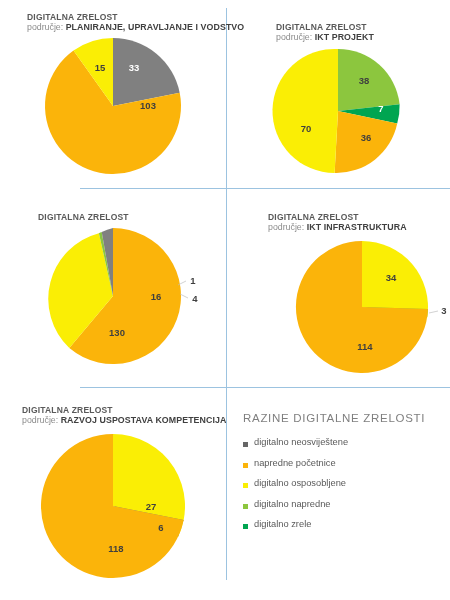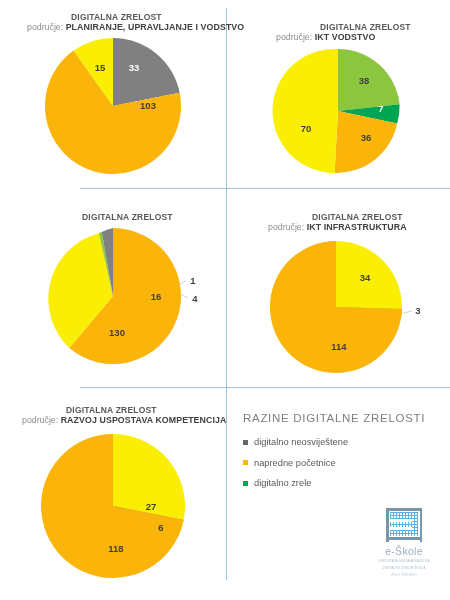"DIGITALNA ZRELOST" .chart-title .l1 { margin-left: 44px -> none }
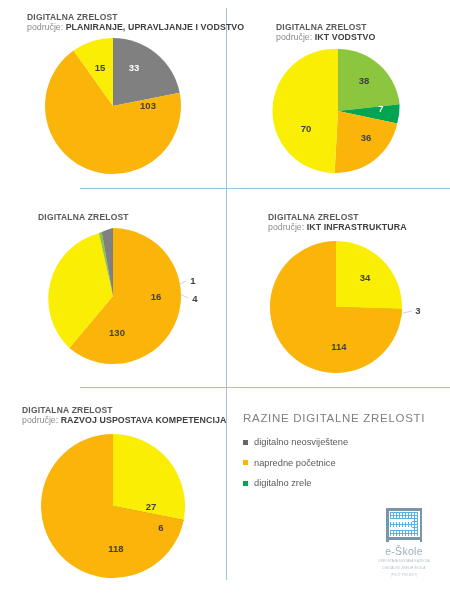"IKT VODSTVO" b { text: VODSTVO -> PROJEKT }
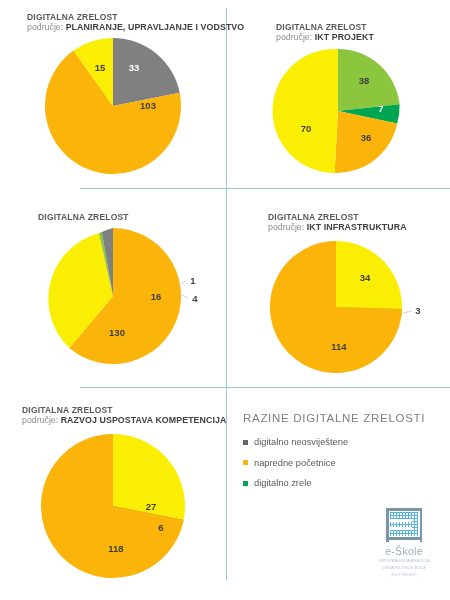"34" div.pie-wrap { padding-left: none -> 26px }
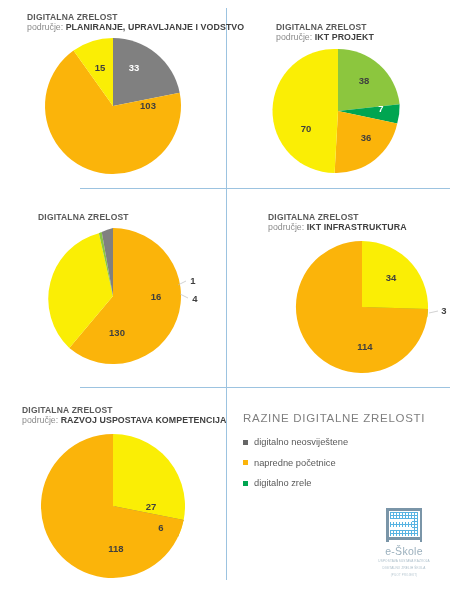"digitalno neosviještene" .legend-item { align-items: center -> flex-end }
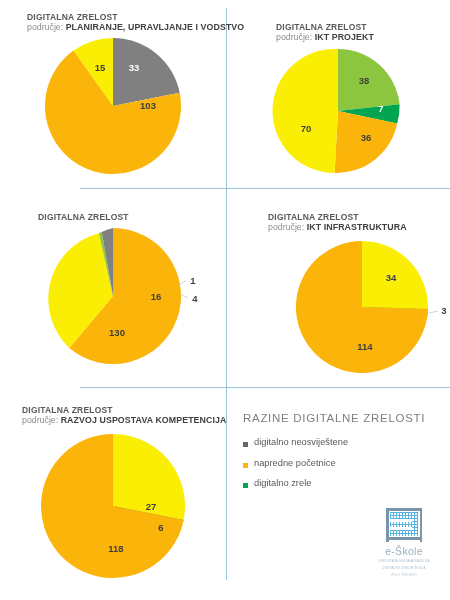"digitalno osposobljene" li.legend-item { html: none -> <li> <span></span> <span>digitalno osposobljene</span> </li> }
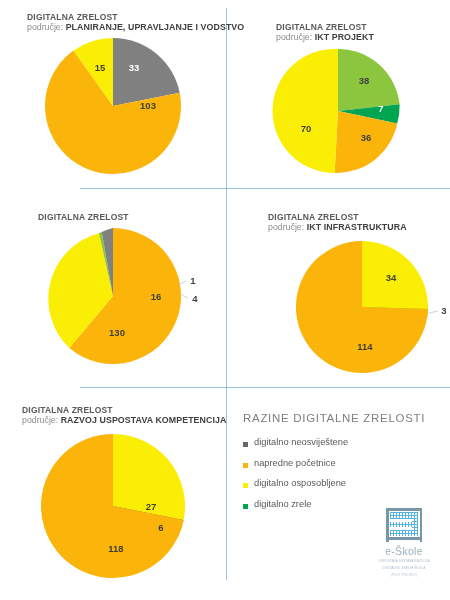"digitalno napredne" li.legend-item { html: none -> <li> <span></span> <span>digitalno napredne</span> </li> }
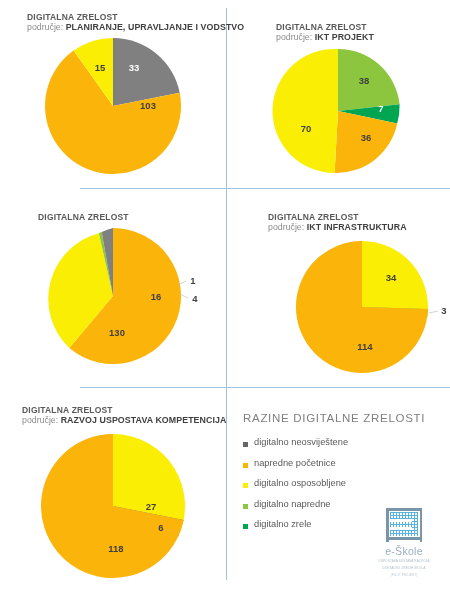"e-Škole" div.logo { html: <div> <div> <div></div> <div></div> <div></div> <div></div> <div></div> <div></div> <div></div> </div> <div>e-Škole</div> <div>USPOSTAVA SUSTAVA RAZVOJA</div> <div>DIGITALNO ZRELIH ŠKOLA</div> <div>(PILOT PROJEKT)</div> </div> -> none }
